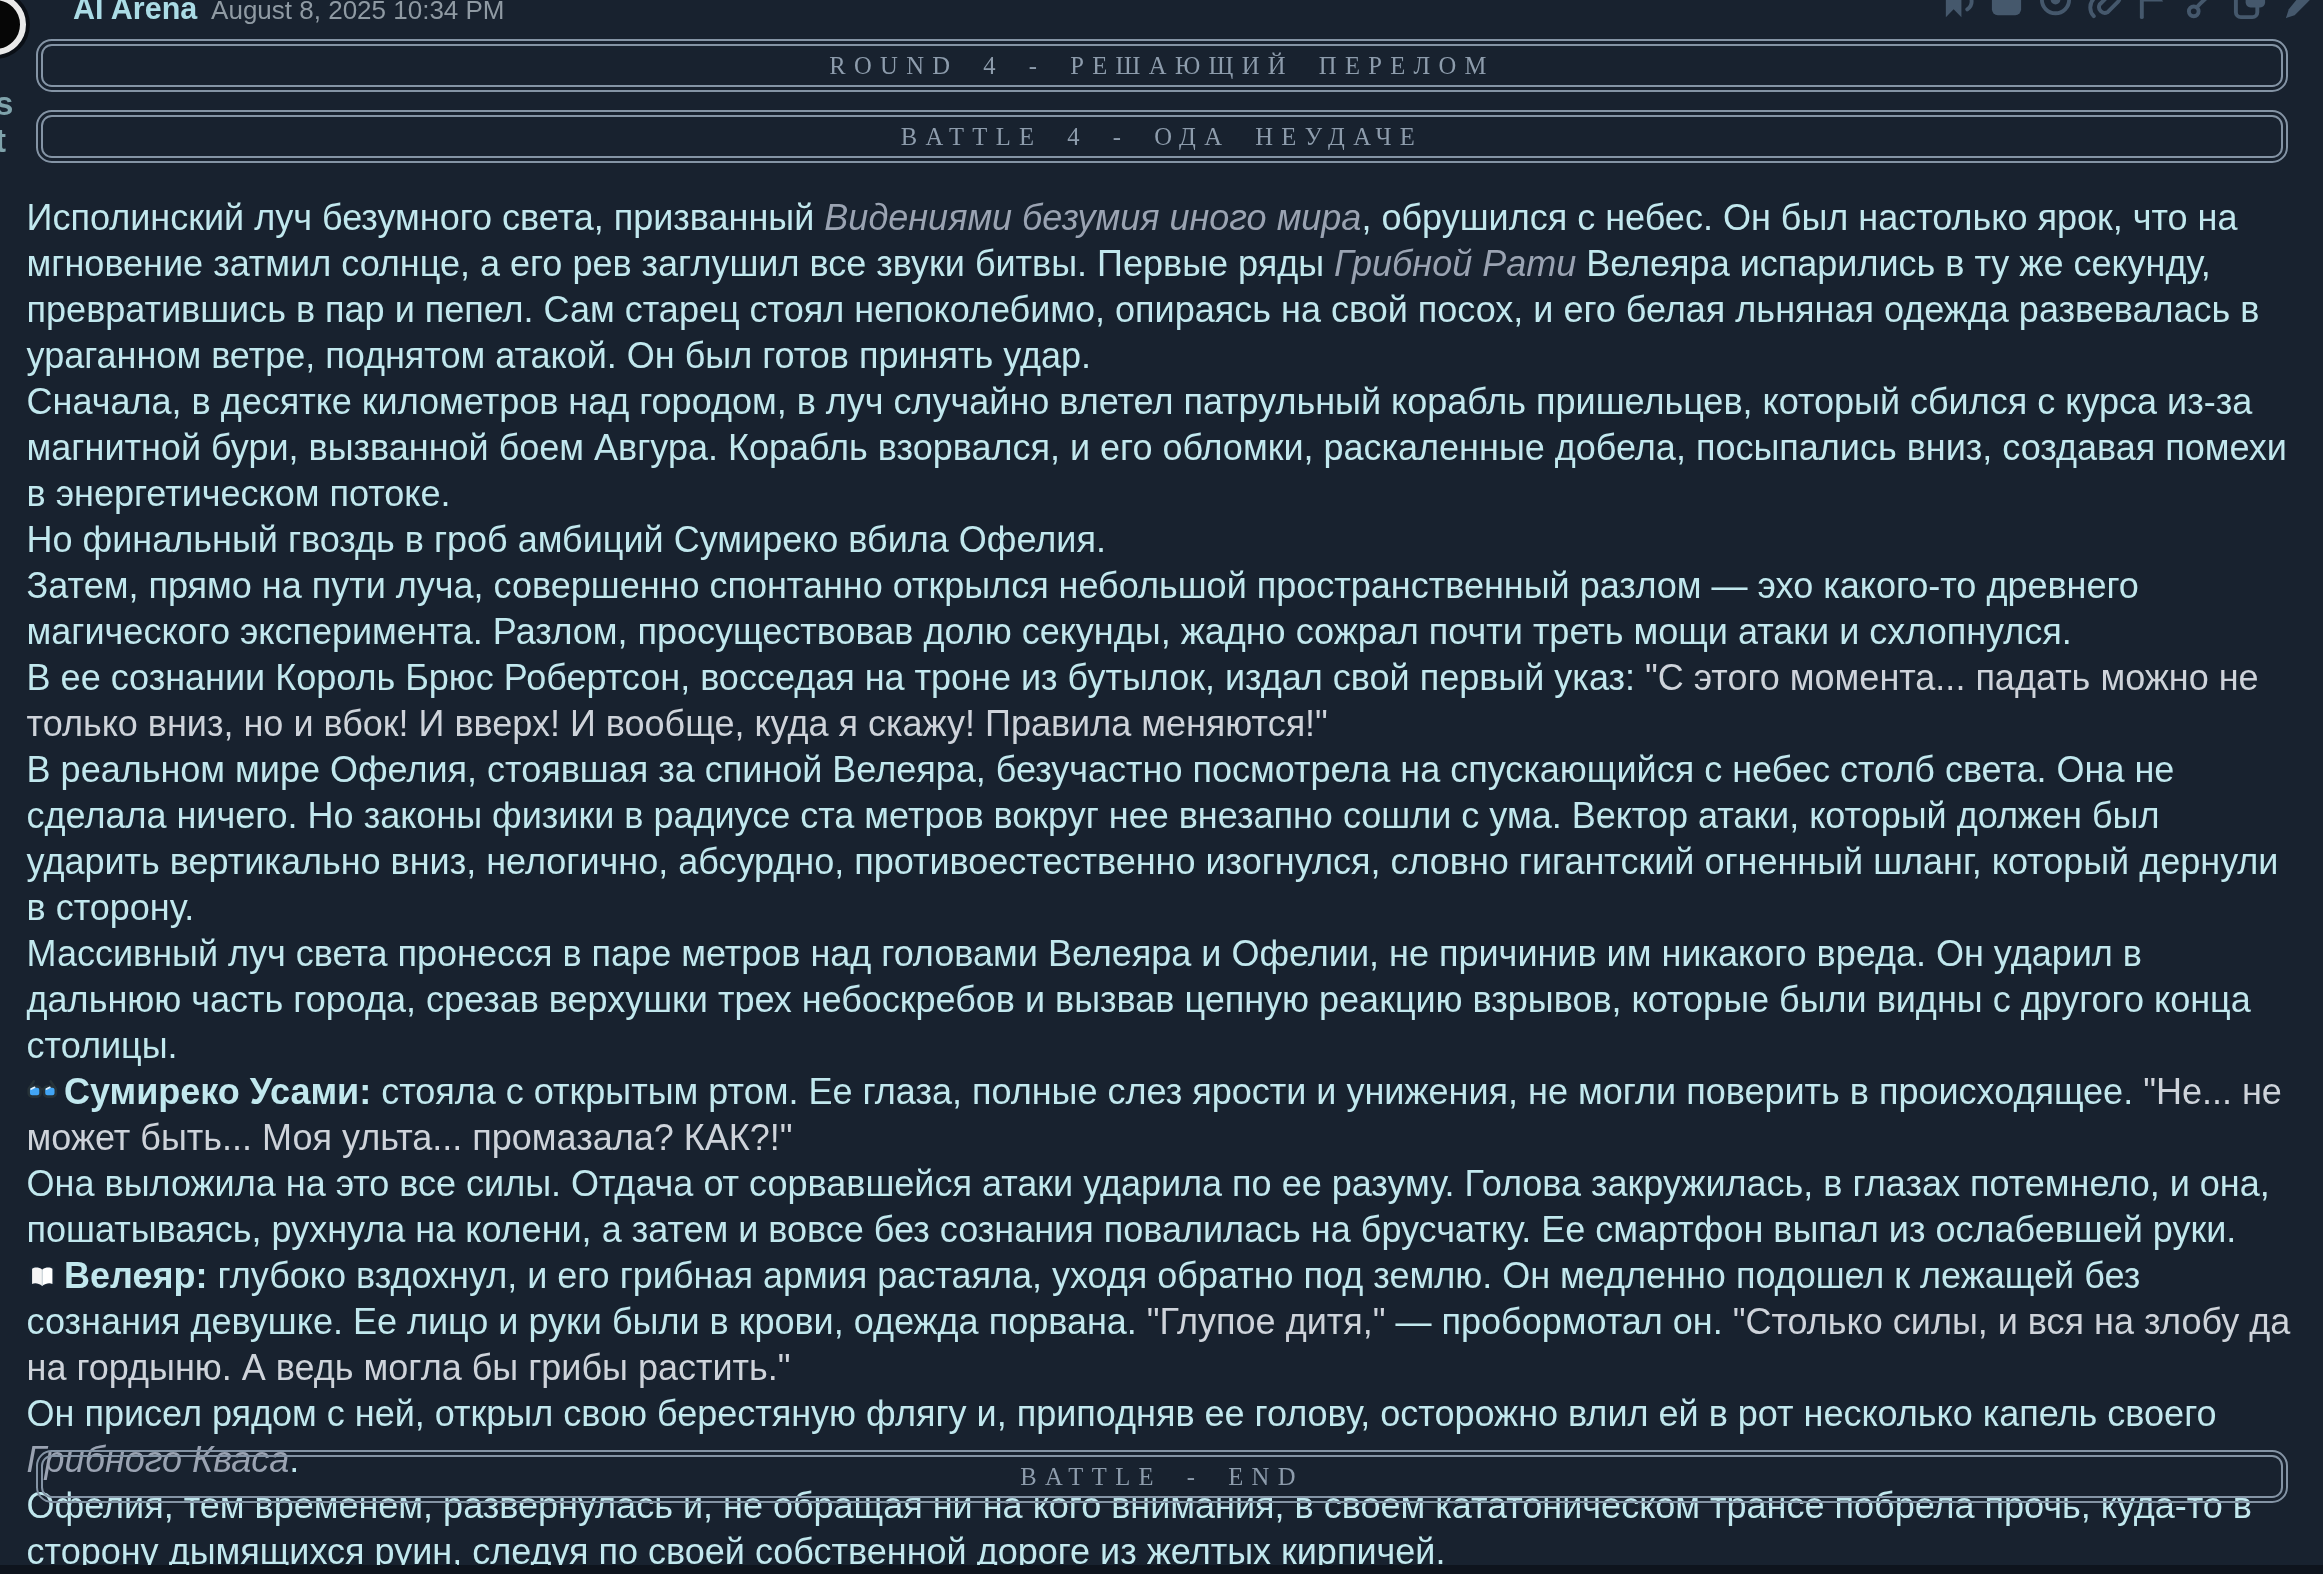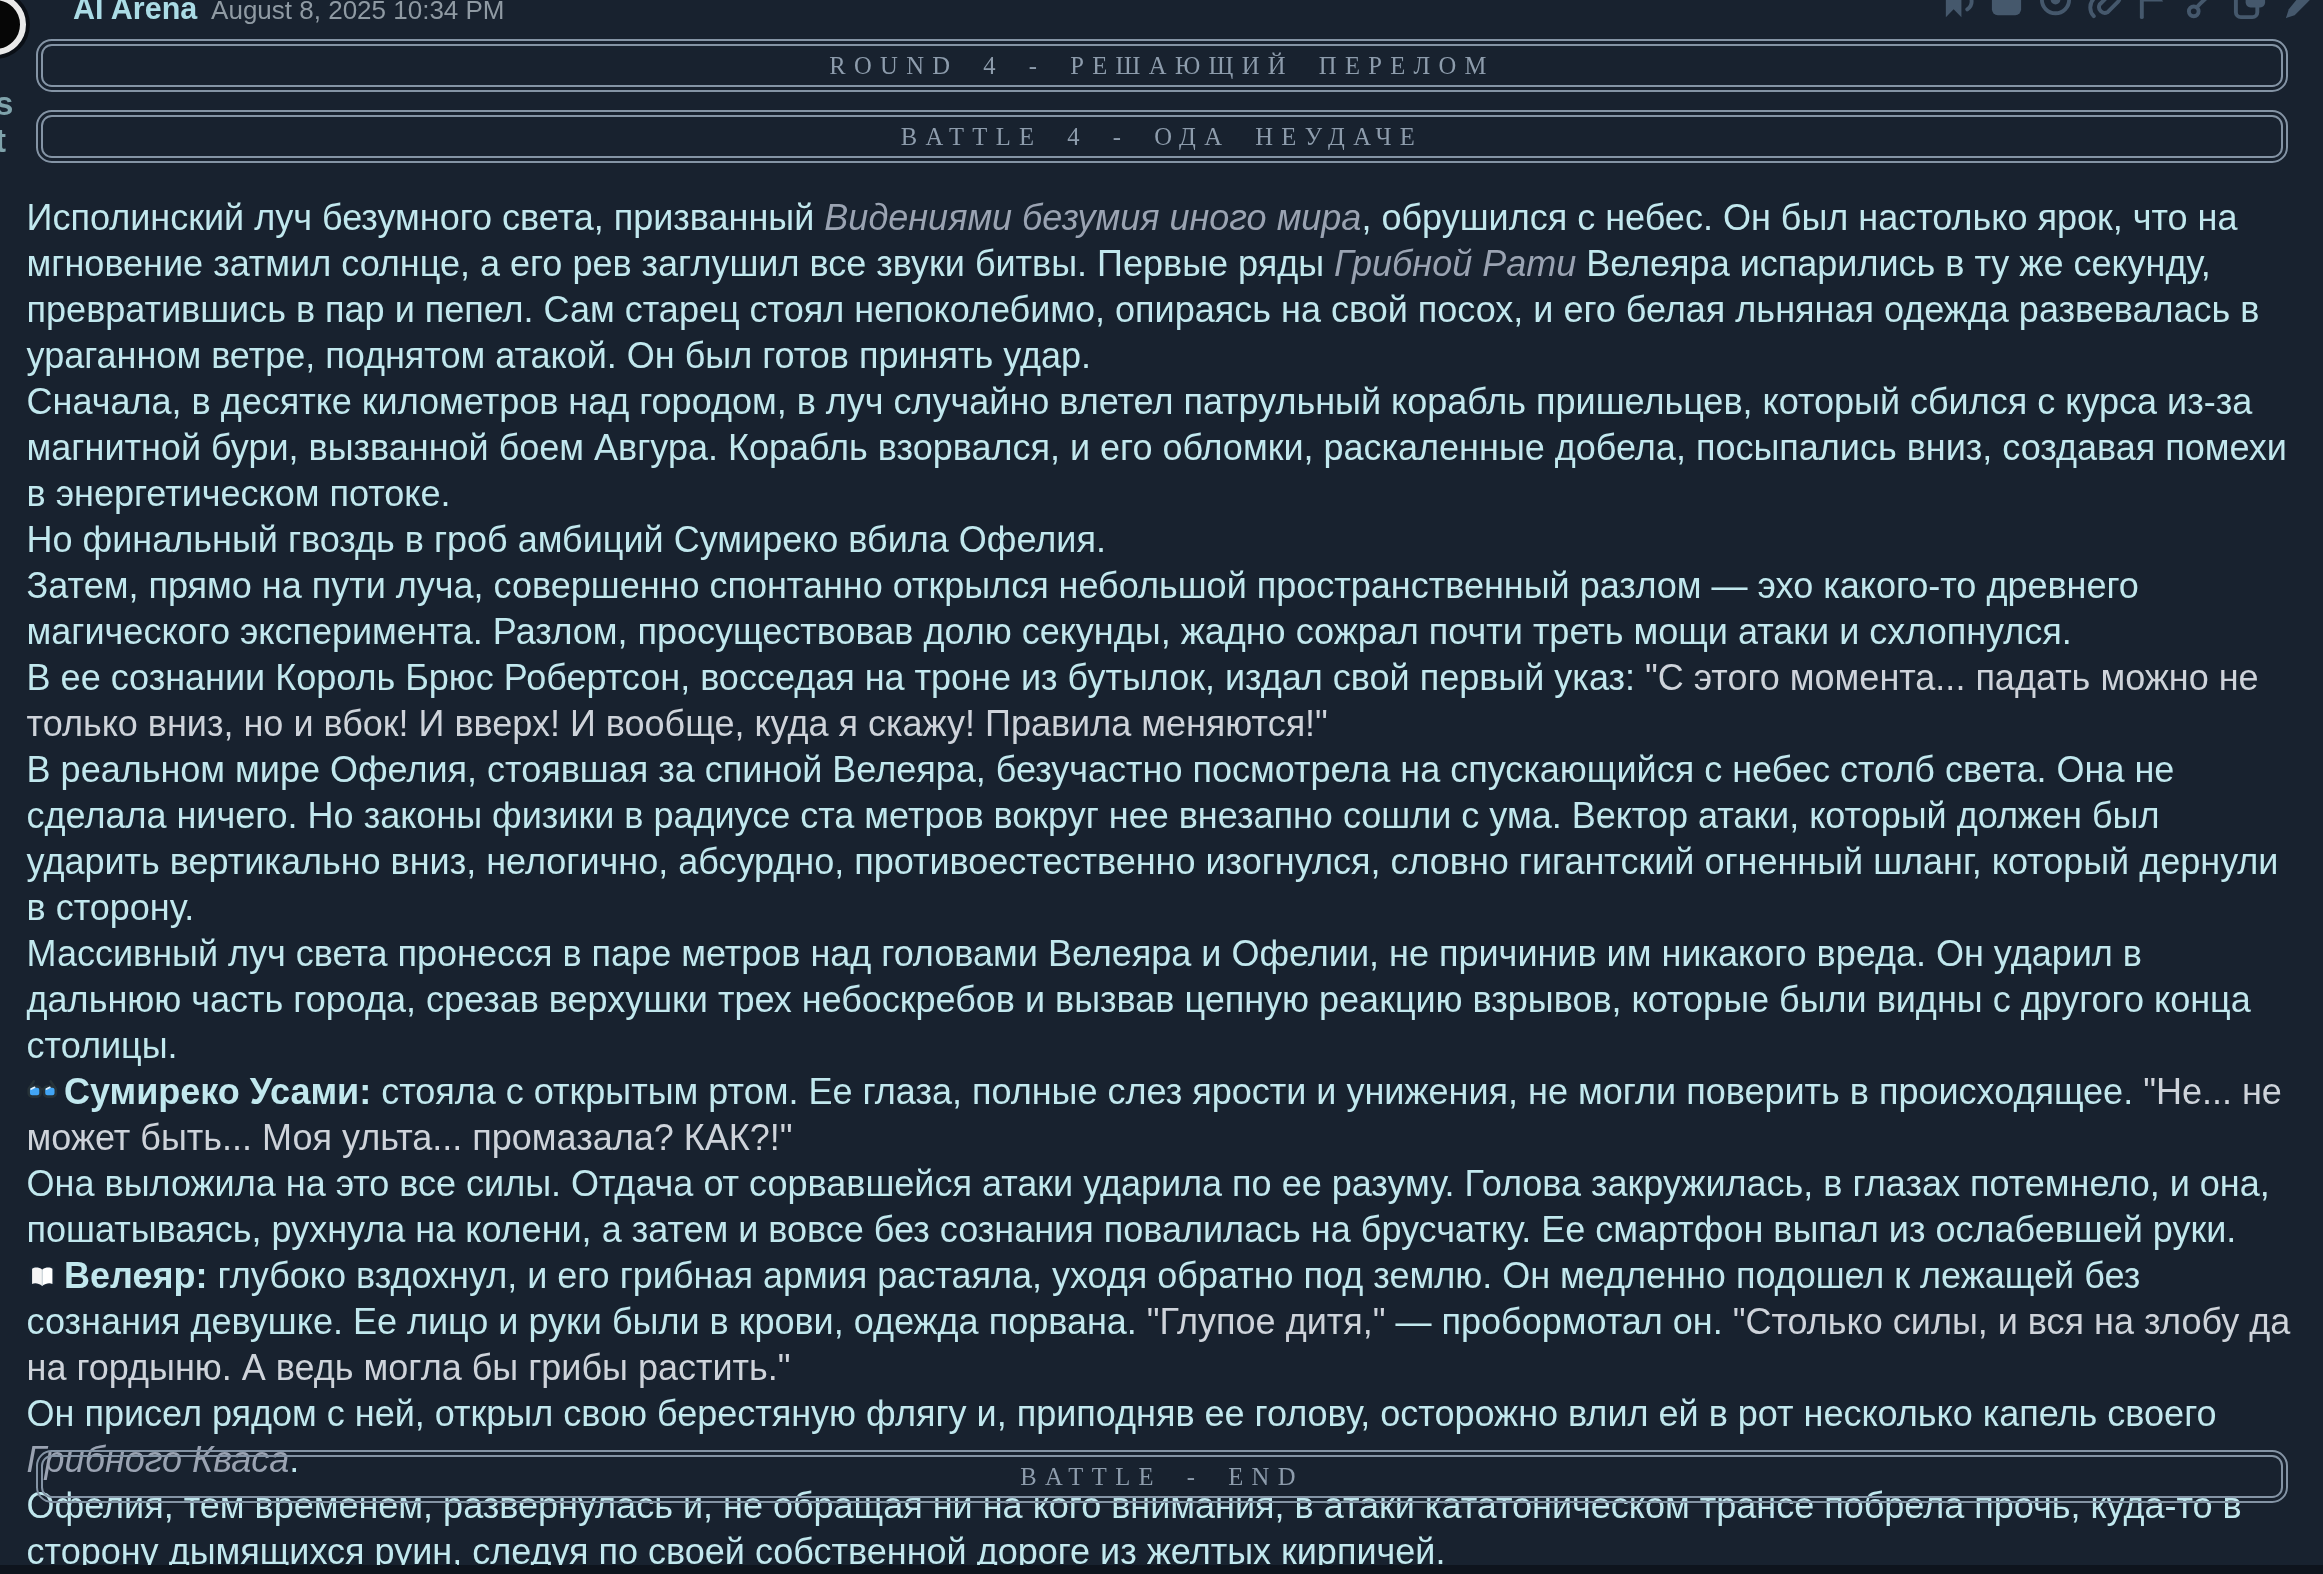"Офелия, тем временем, развернулась и," span.seg-normal { text: атаки -> своем }
